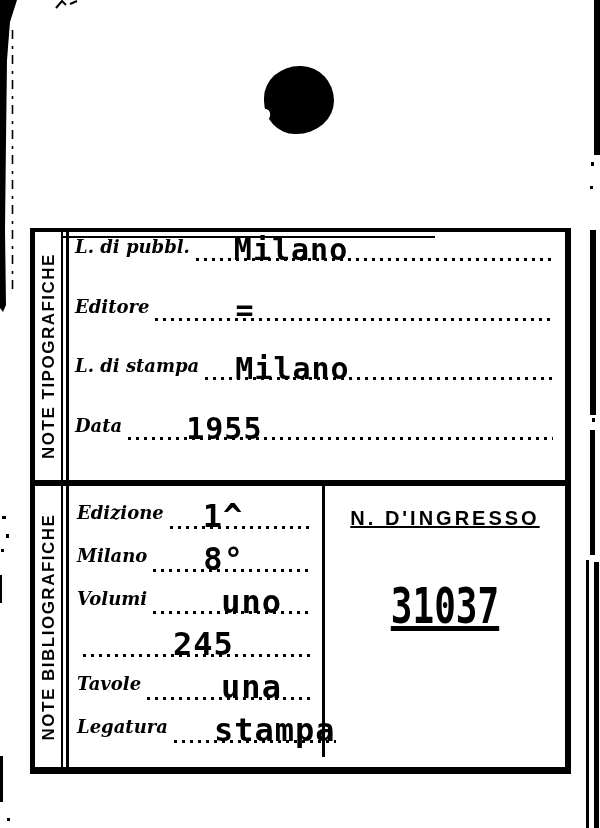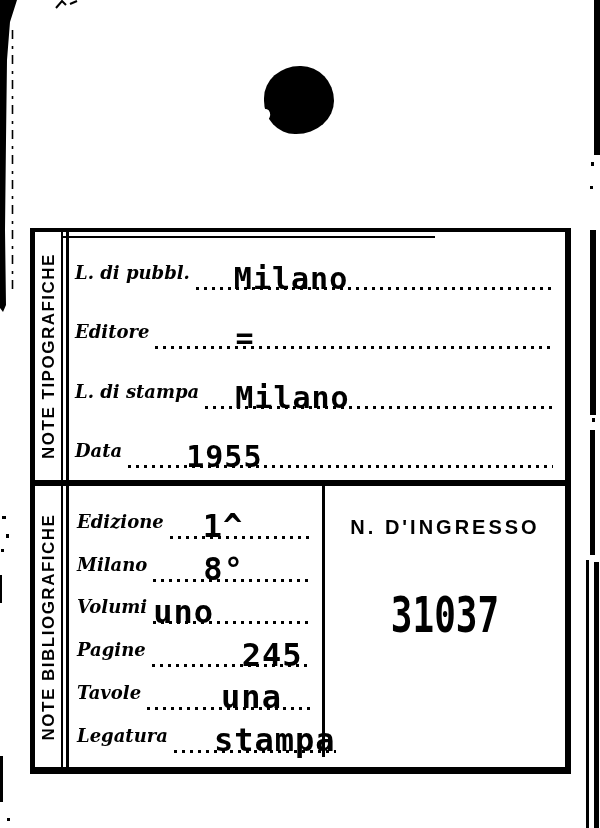"L. di pubbl." .frow { align-items: flex-end -> flex-start }
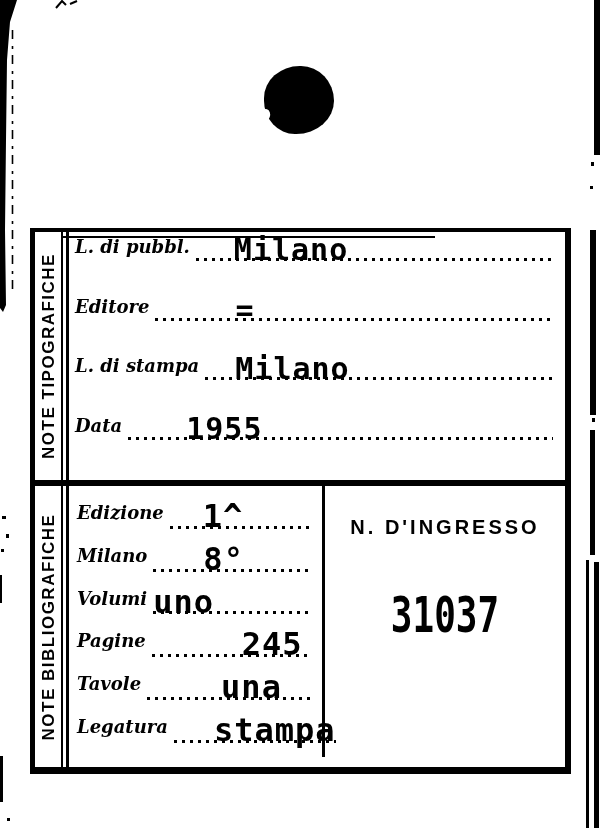"N. D'INGRESSO" .ingresso { padding-top: 30px -> 21px; text-decoration: none -> underline }
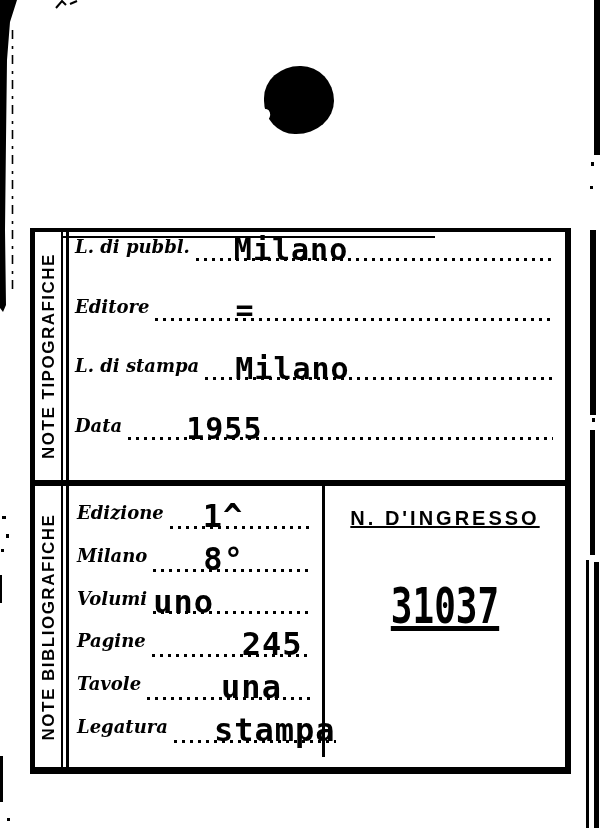"uno" .fields-bottom .frow:nth-child(3) .tvalue { margin-left: none -> 68px }
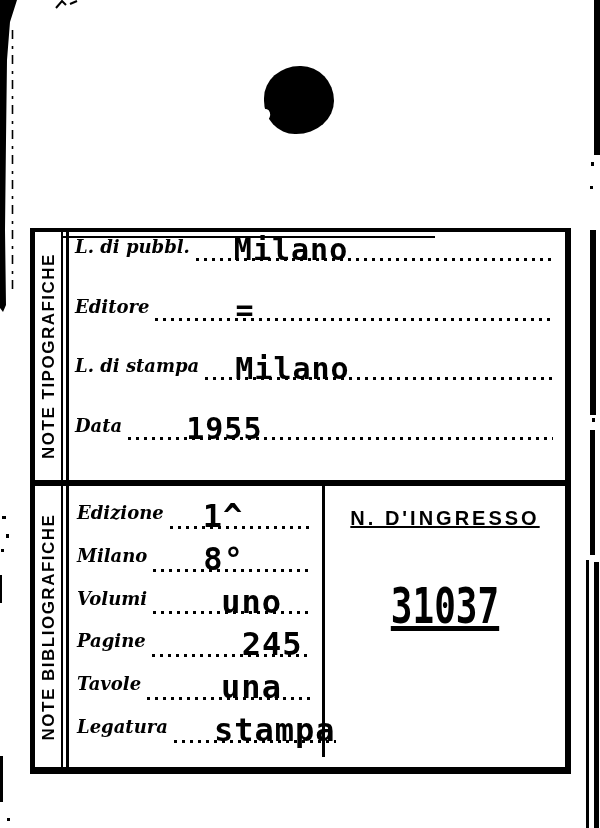"Pagine" span.flabel { html: <span>Pagine</span> -> none }
